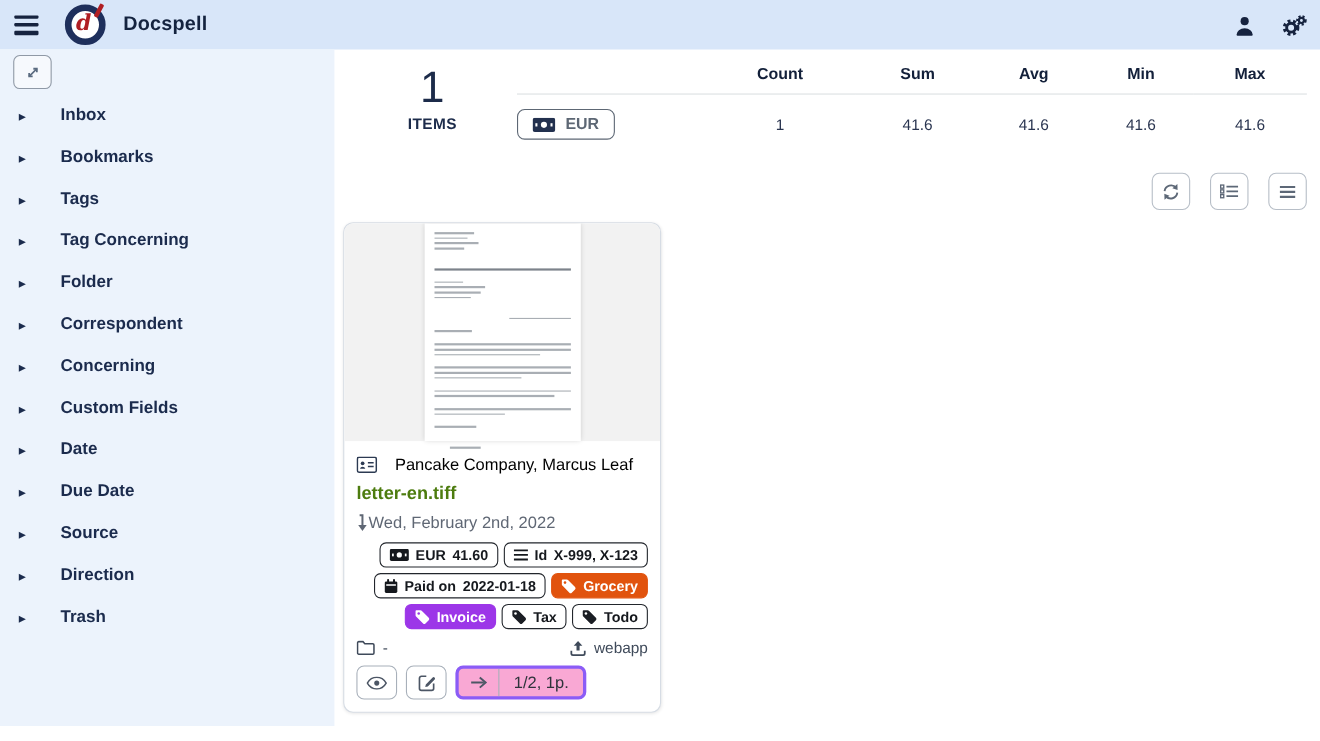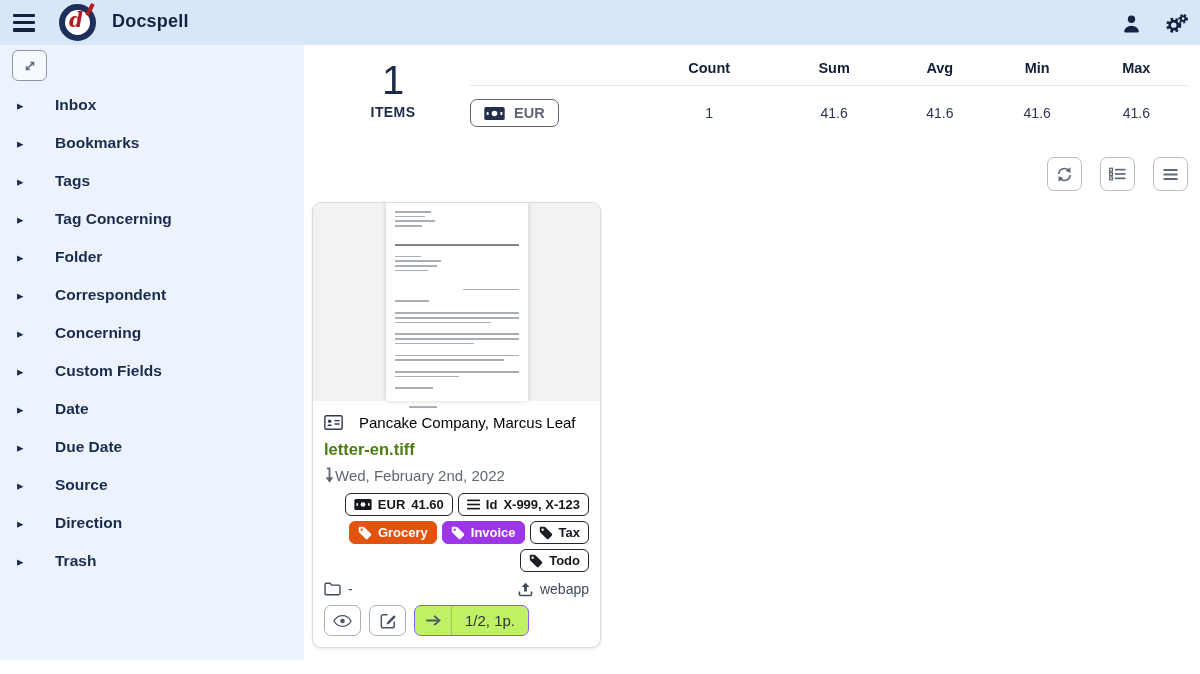"Paid on" span.badge { html: none -> <span> <svg> <rect></rect> <rect></rect> <rect></rect> <rect></rect> </svg> <span>Paid on</span> <span>2022-01-18</span> </span> }
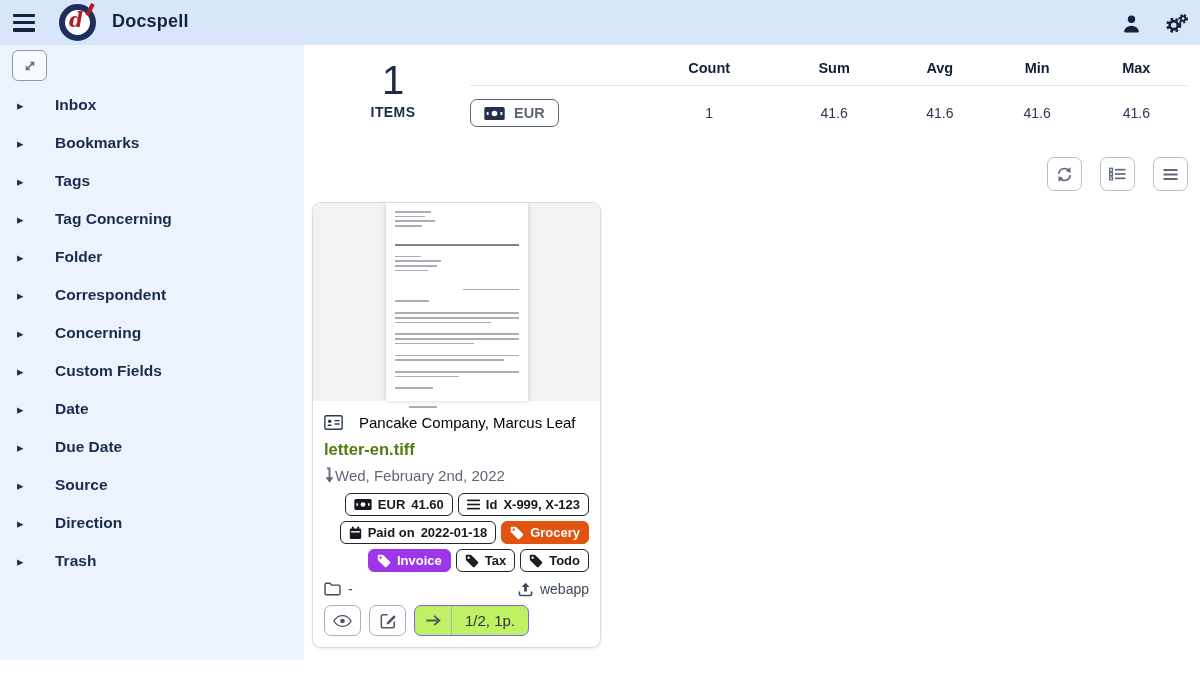"1/2, 1p." .pages-group { background: #bef264 -> #f9a8d4; border: 1px solid #8b5cf6 -> 3px solid #8b5cf6 }
